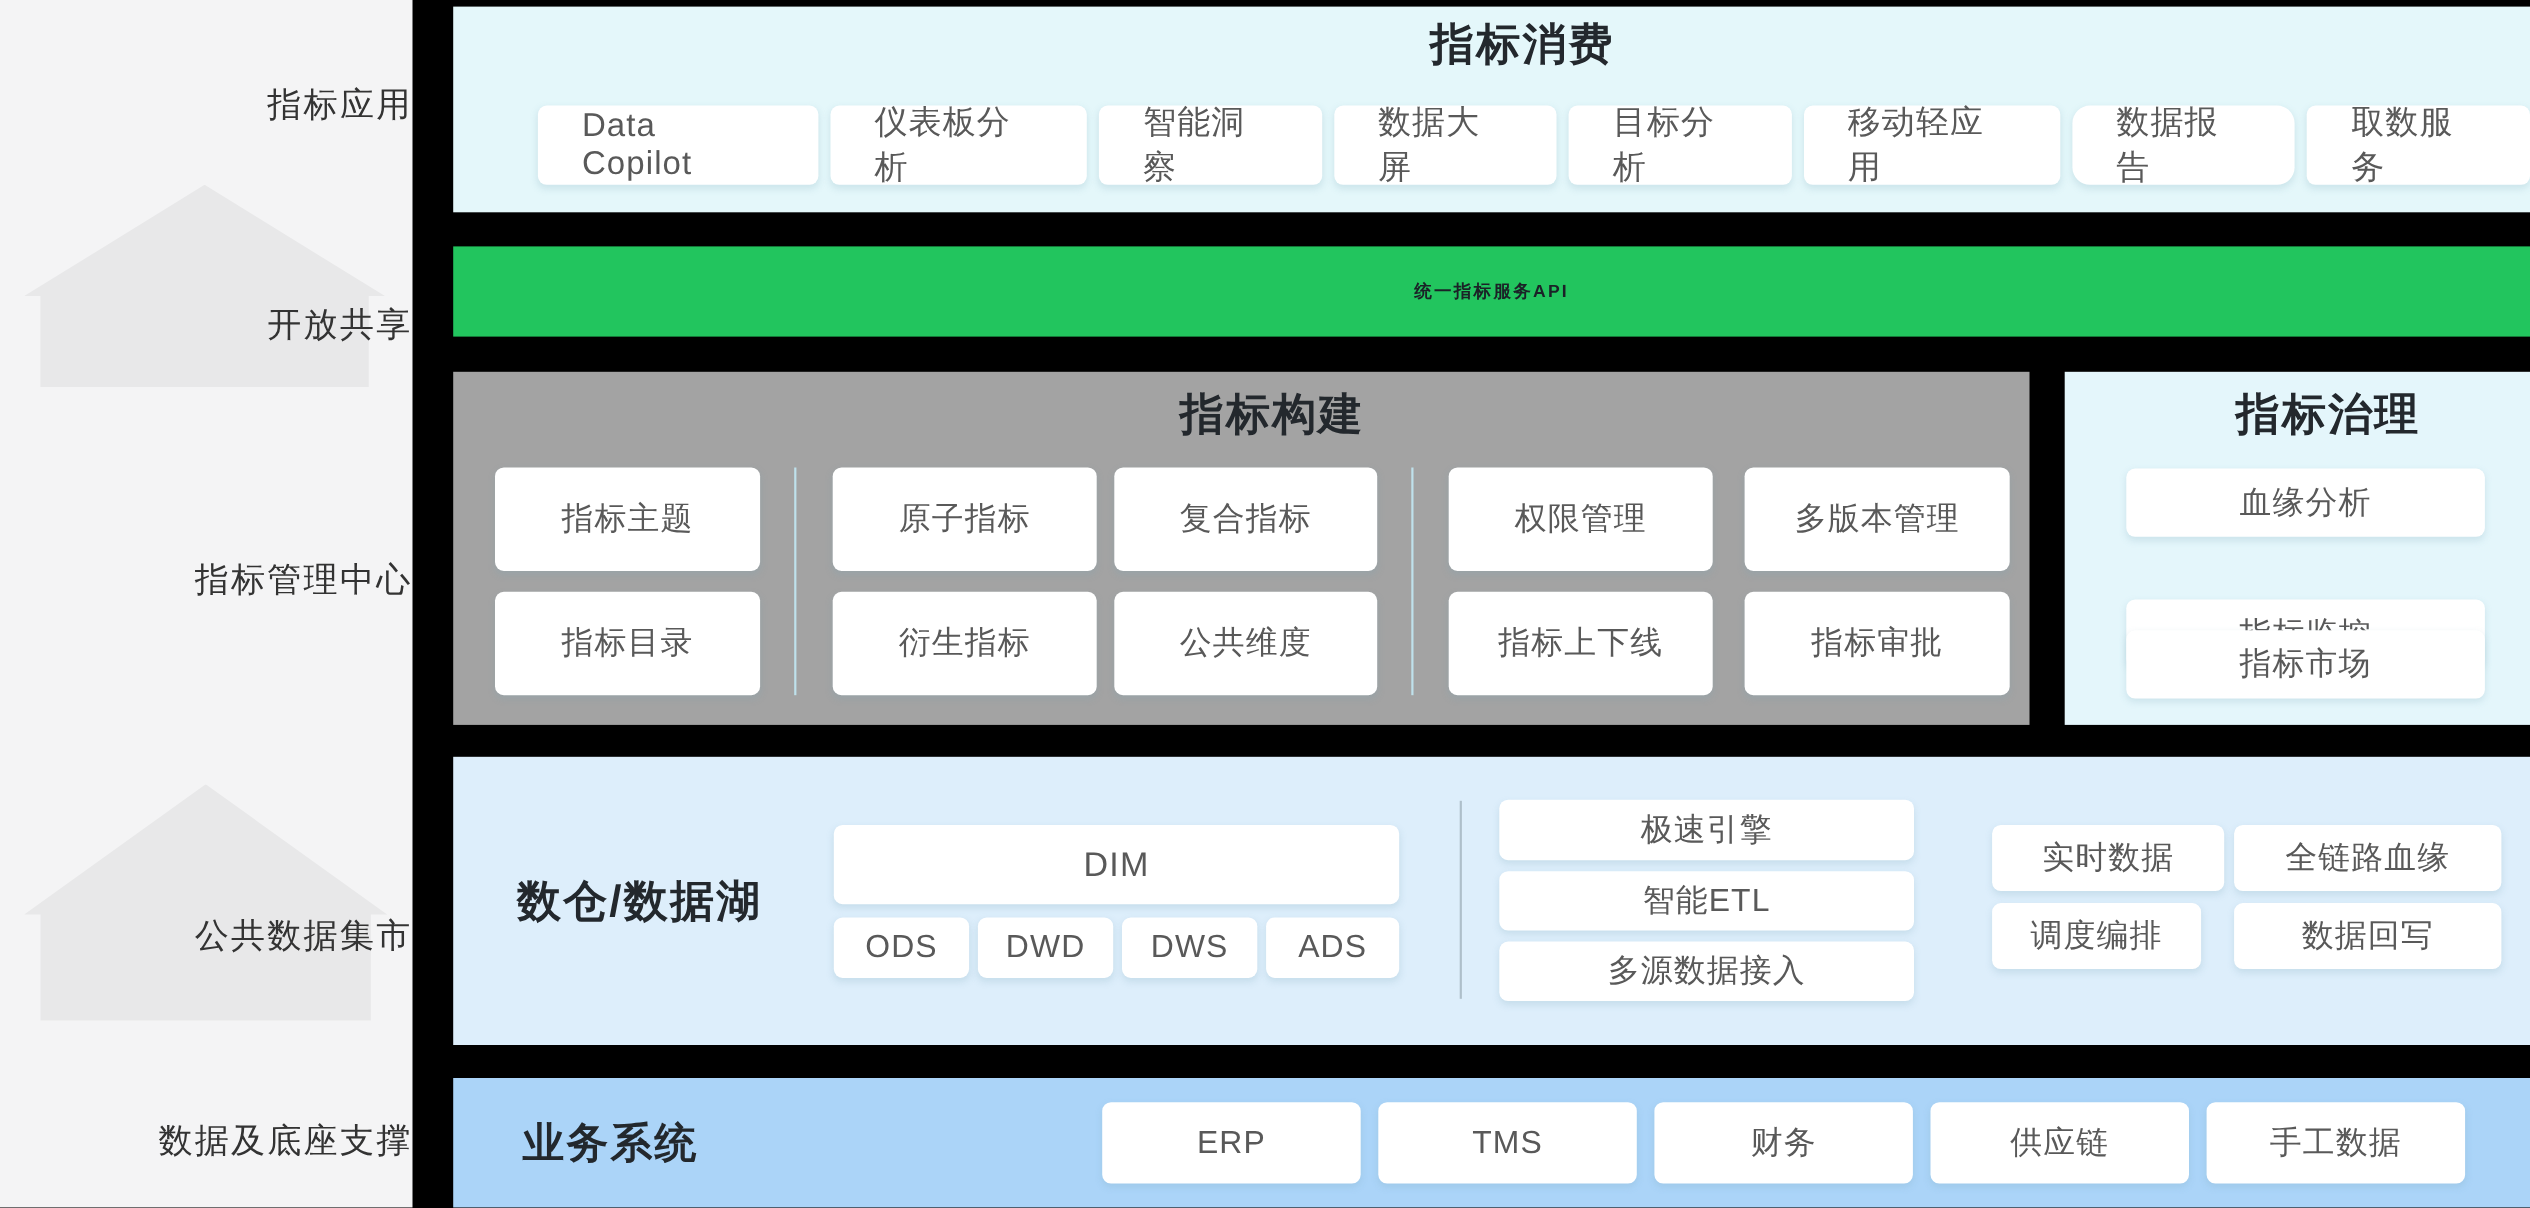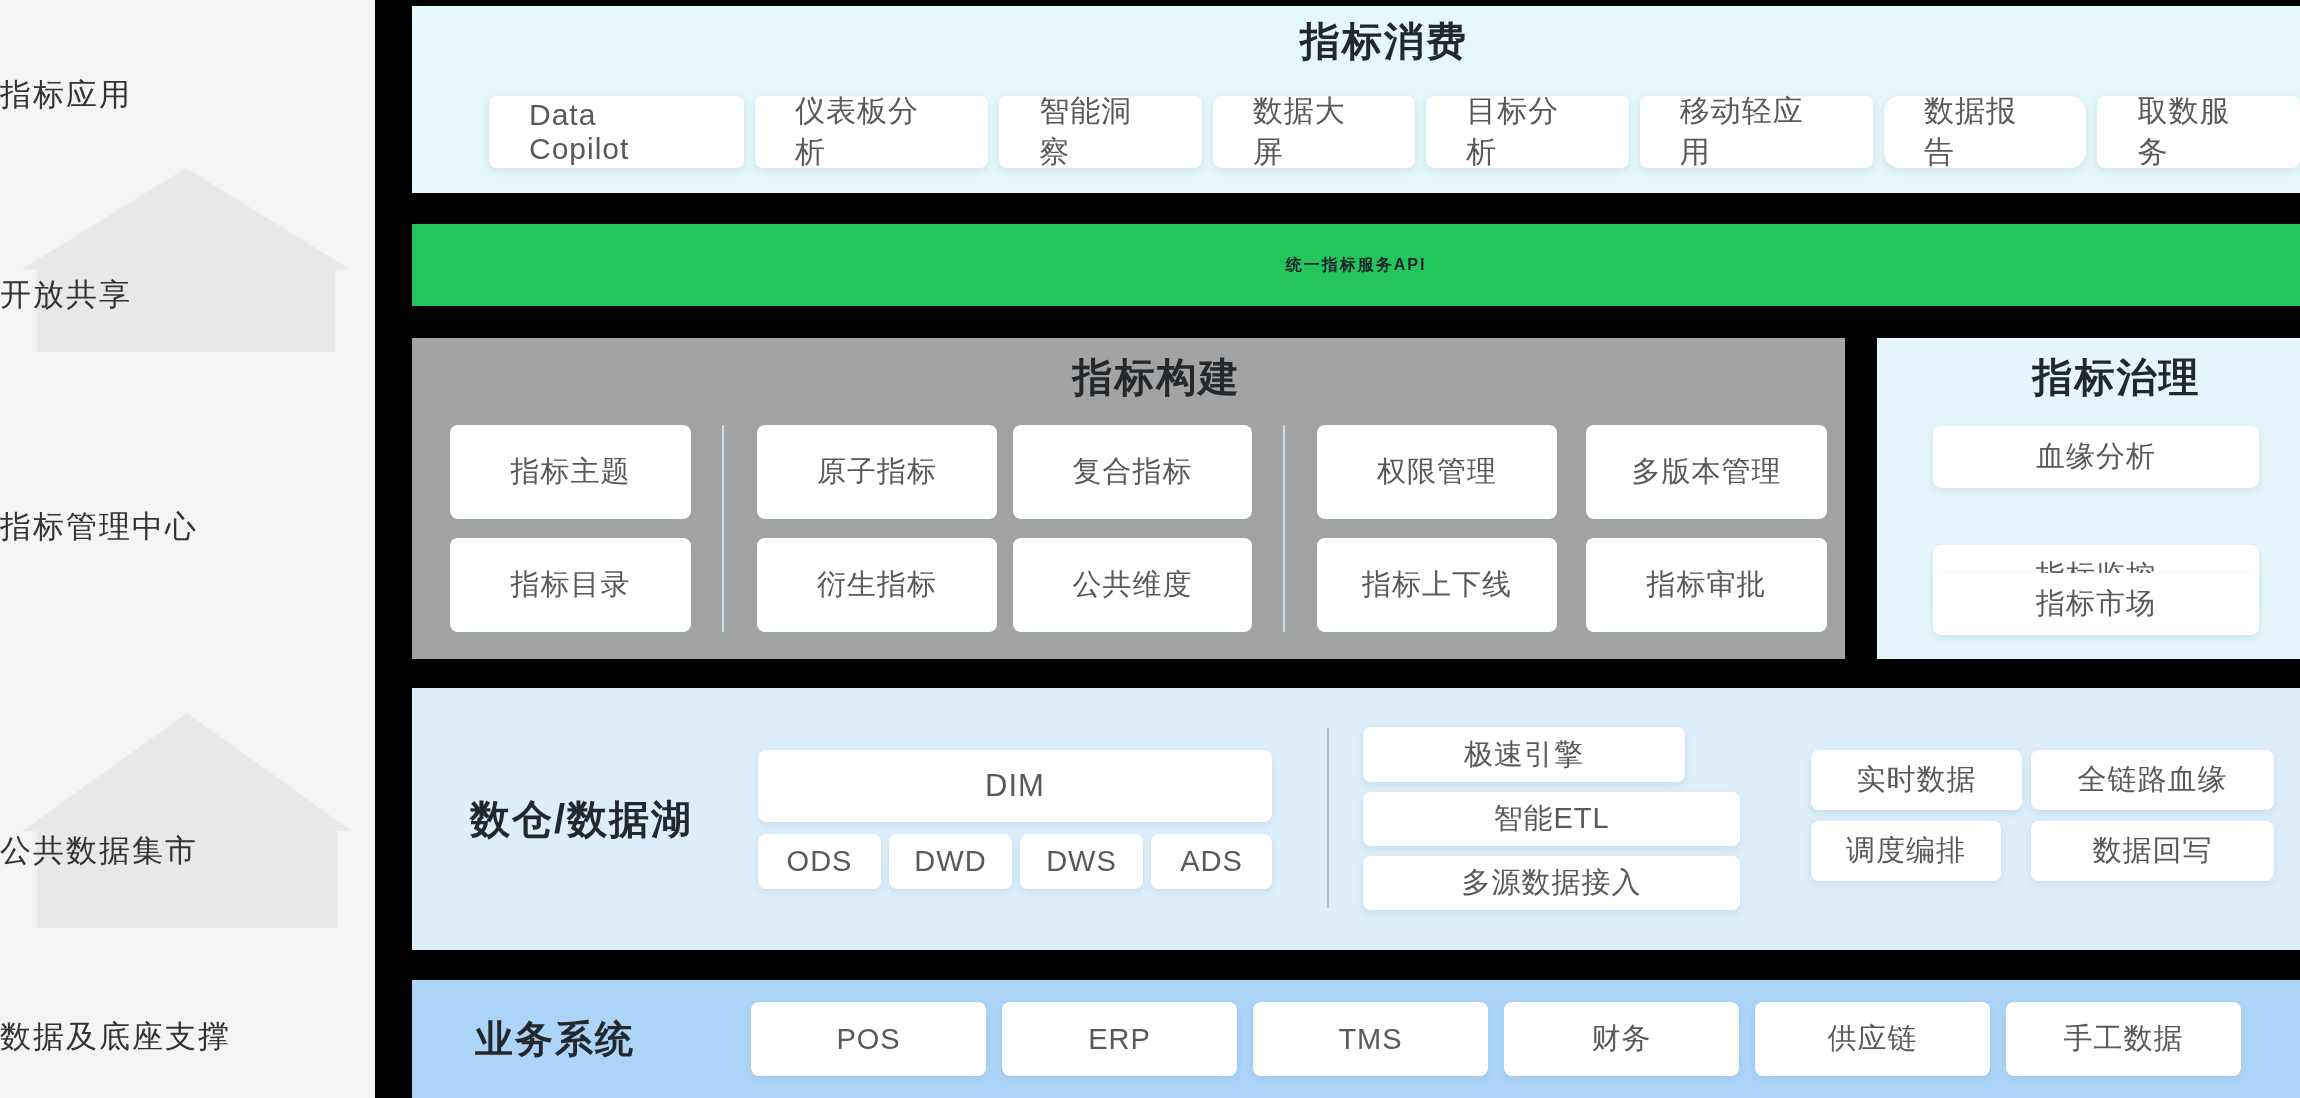"指标应用" .side-label { text-align: left -> right }
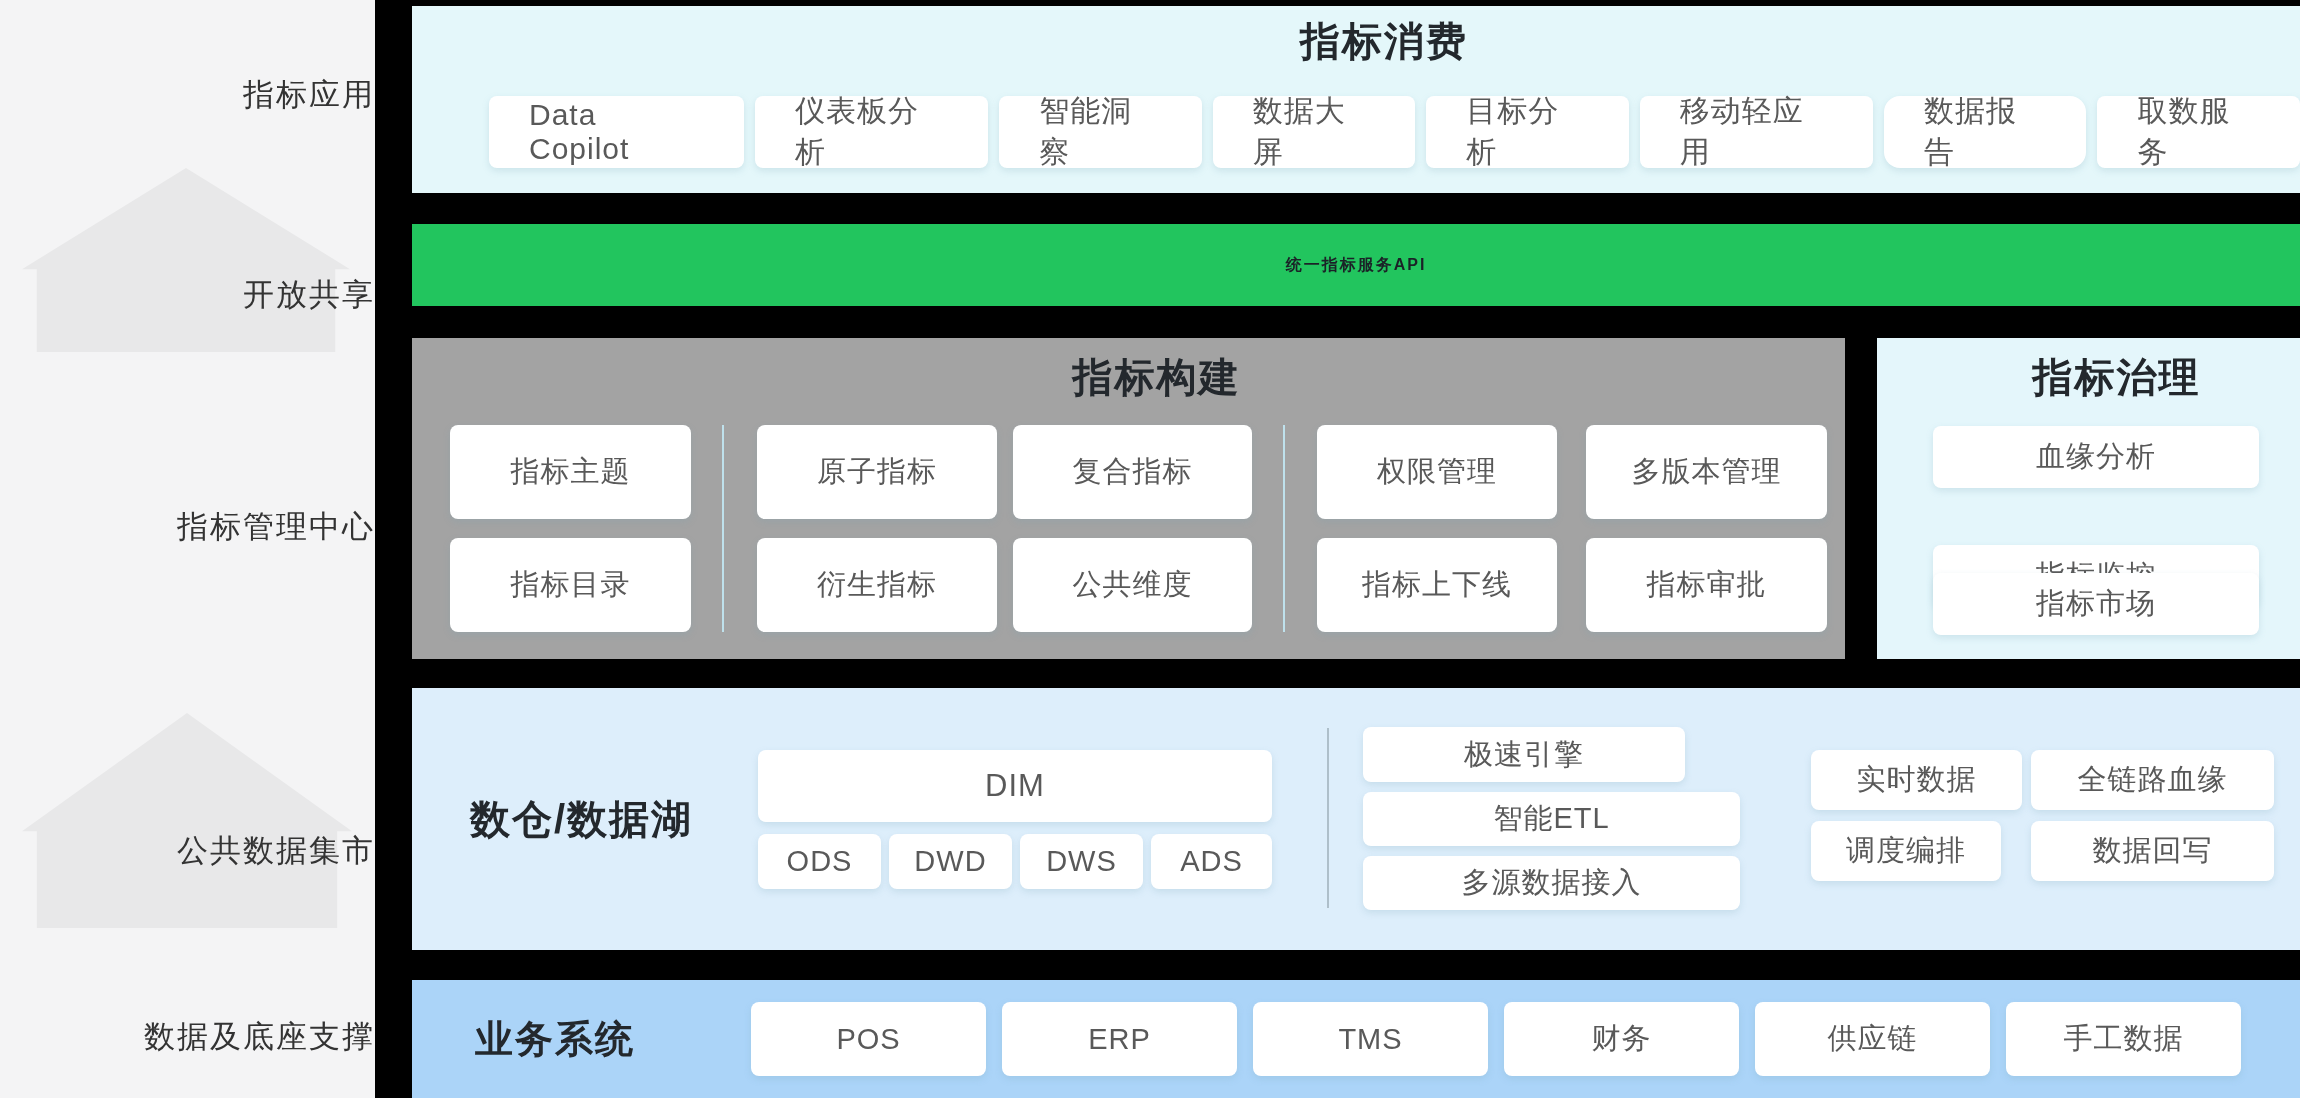"极速引擎" div.card { width: 322px -> 377px }
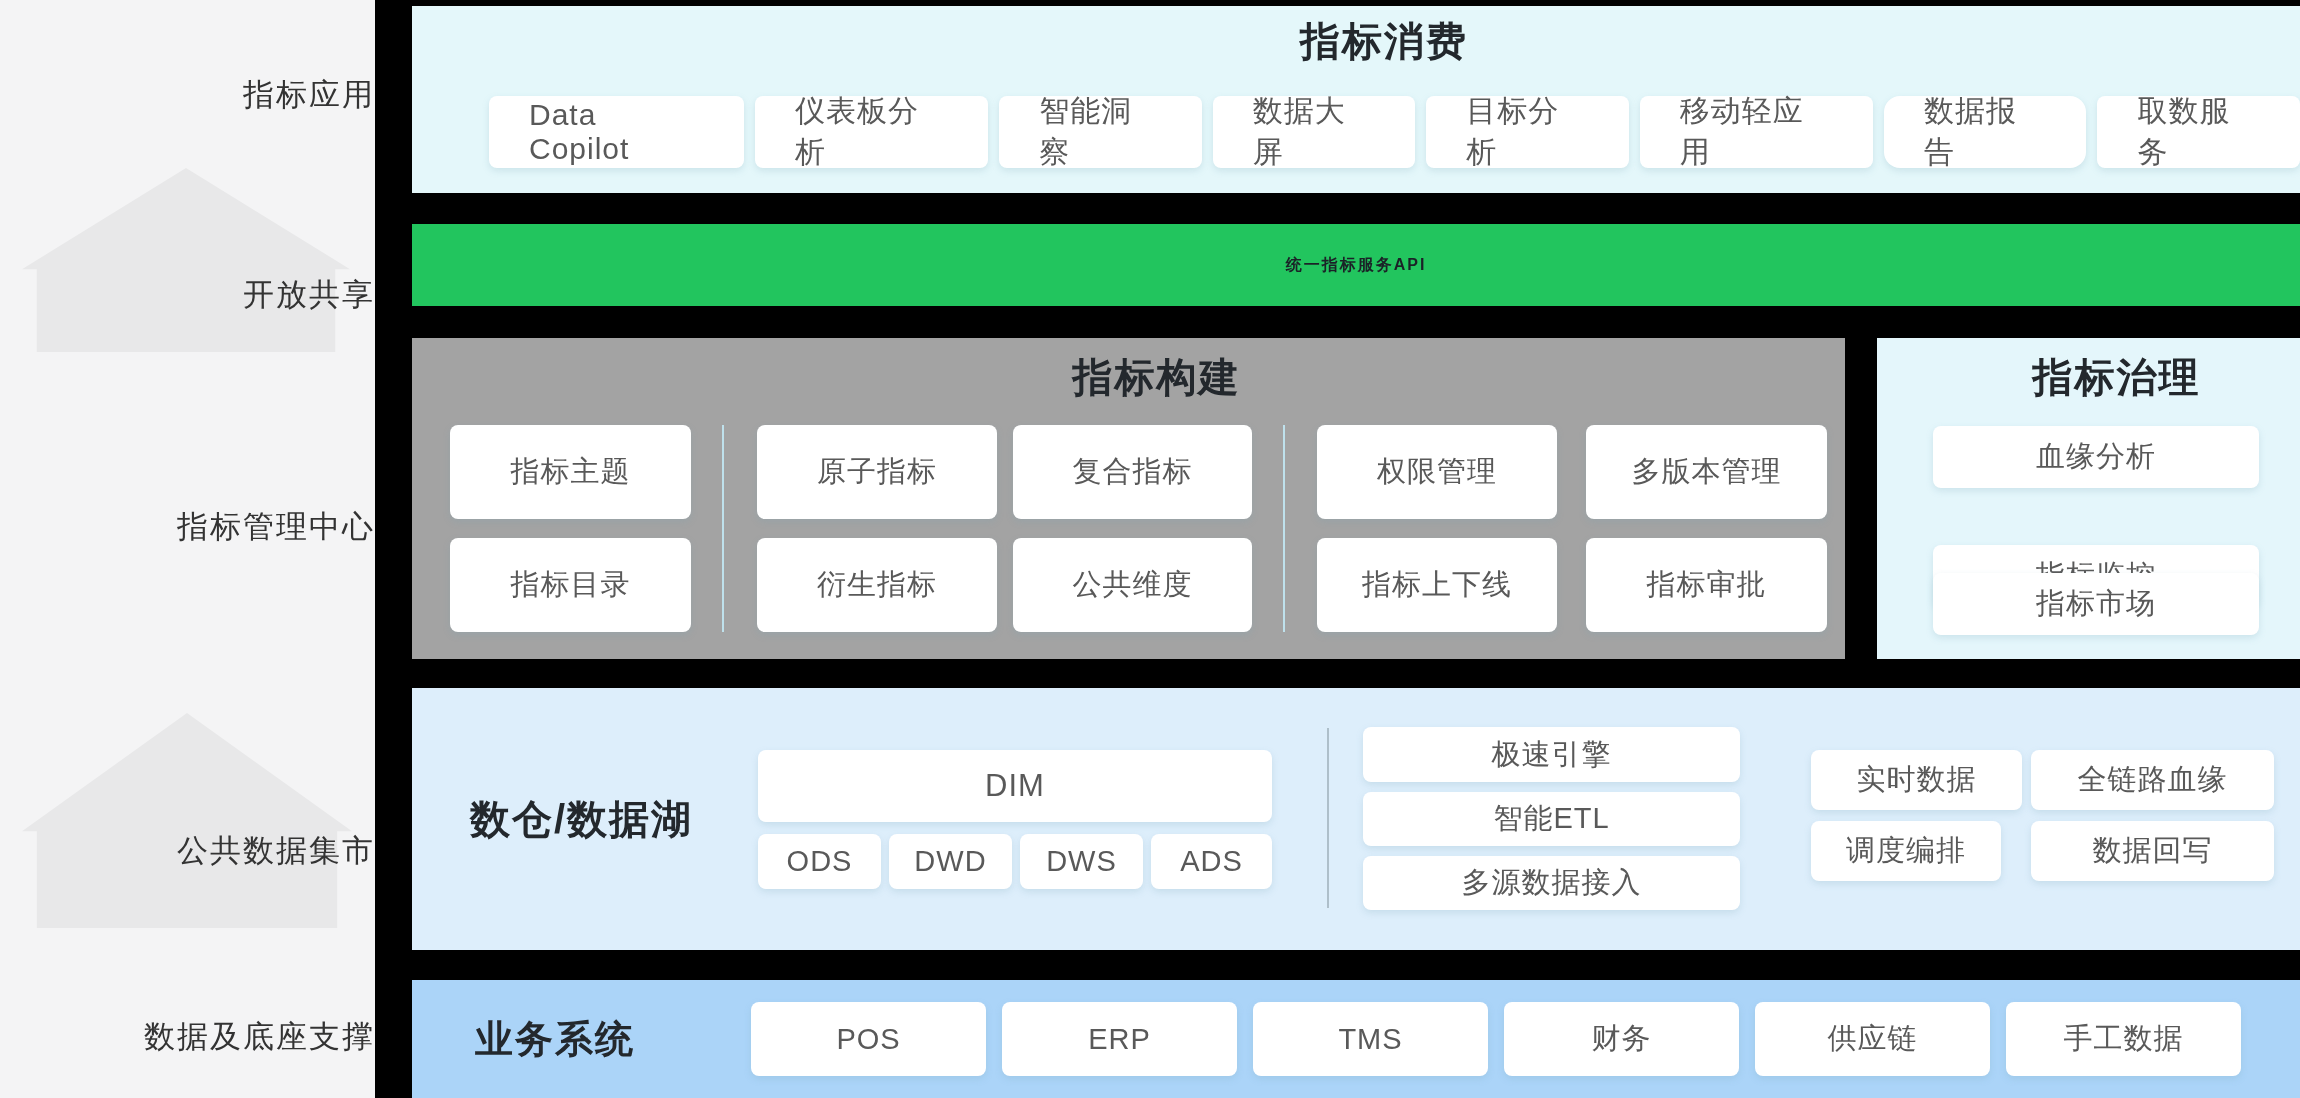"POS" div.card { html: <div>POS</div> -> none }
